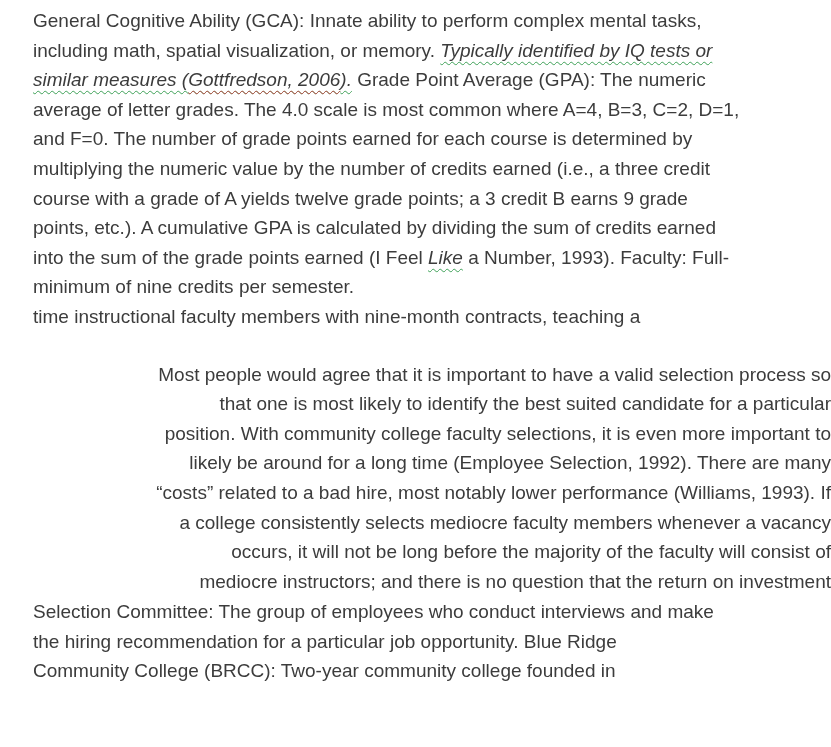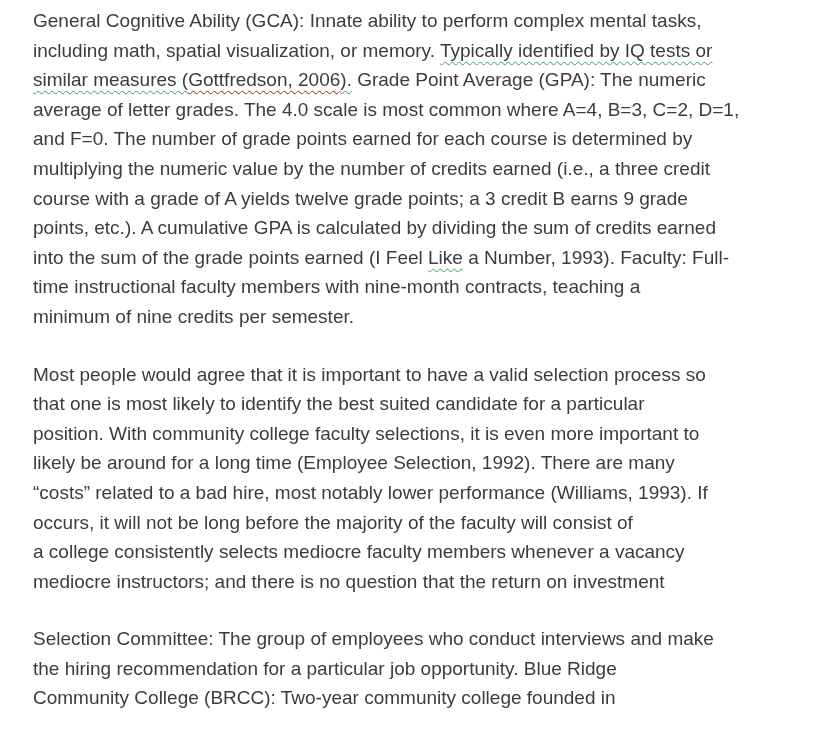"Typically identified by IQ tests" .u-grammar { font-style: none -> italic }
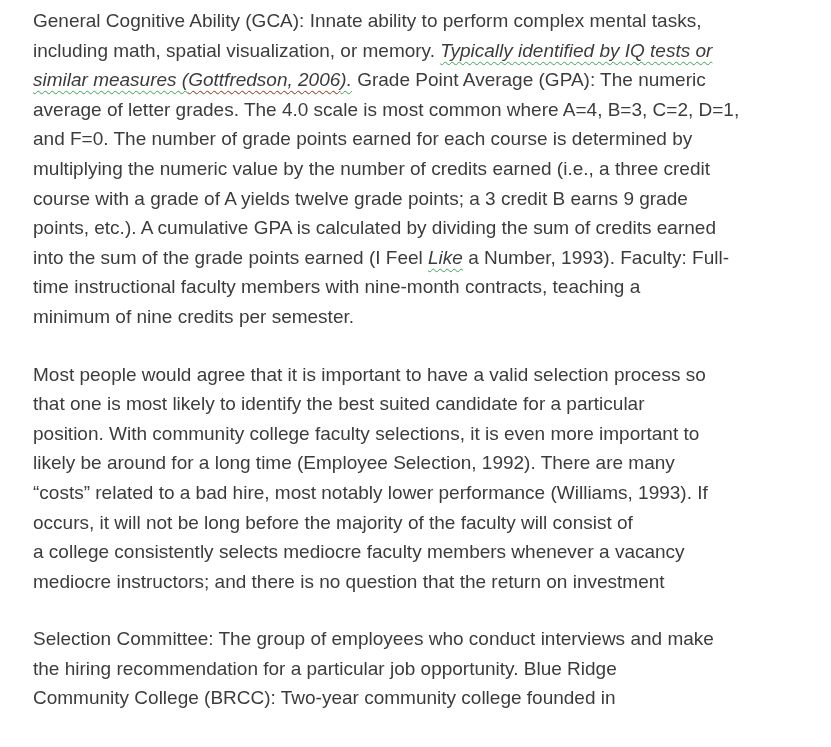"time instructional faculty members with" div.line { order: before "minimum of nine credits per" -> after "minimum of nine credits per" }
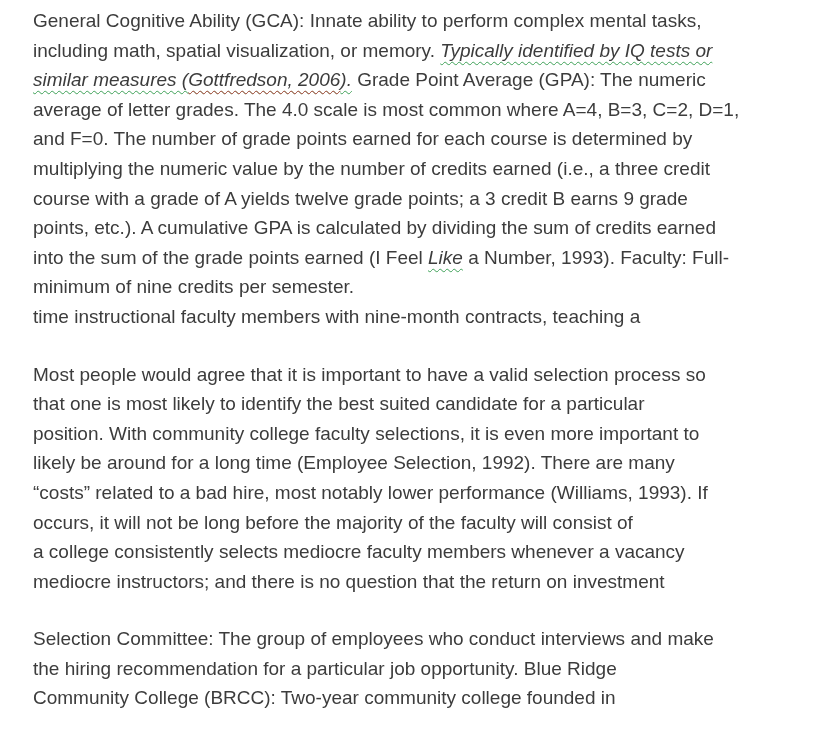"Most people would agree that" .paragraph.p-1 { margin-bottom: 28px -> 1px; text-align: none -> right }
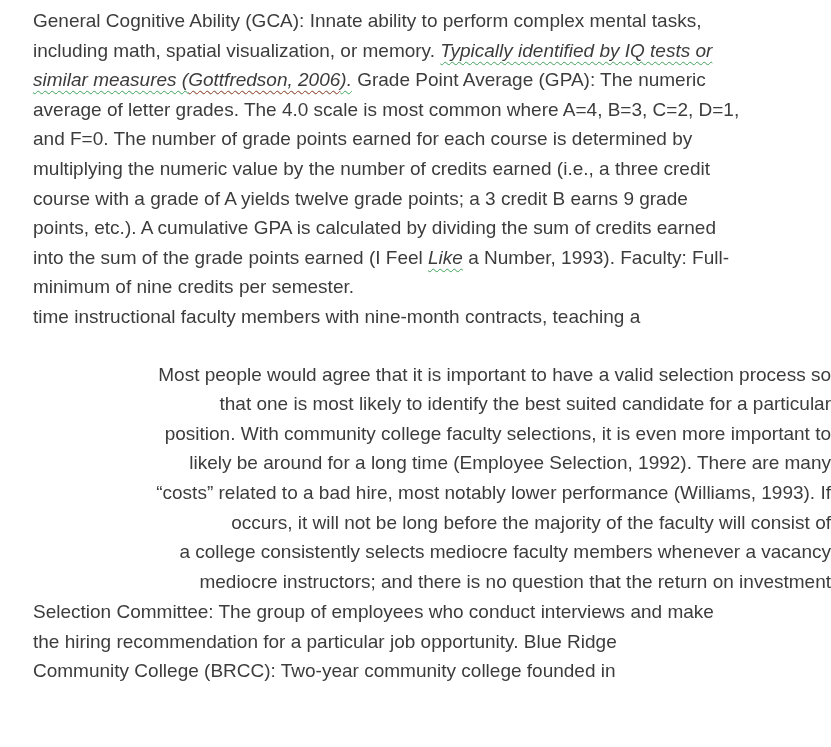"occurs, it will not be" div.line { order: before "a college consistently selects mediocre" -> after "a college consistently selects mediocre" }
